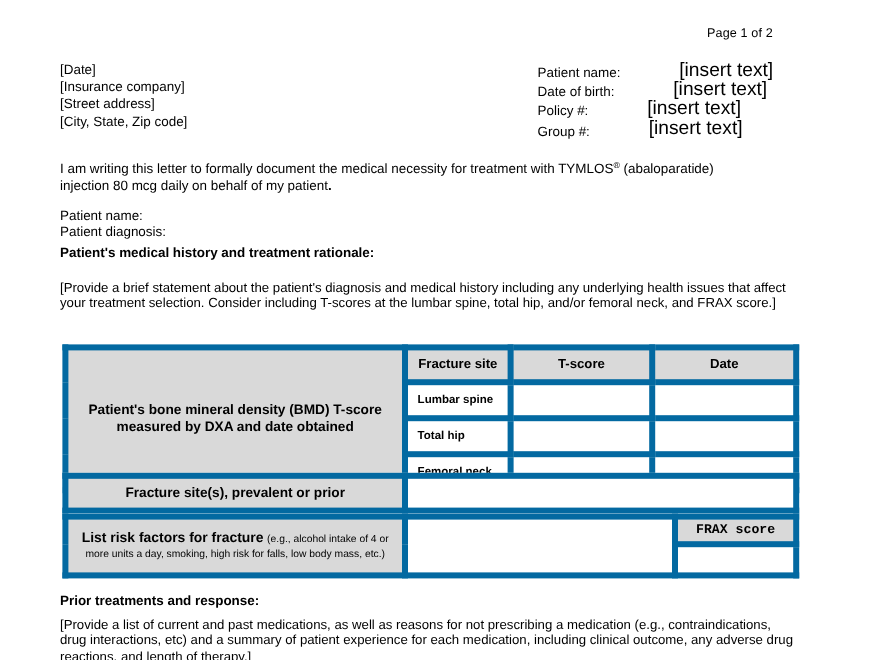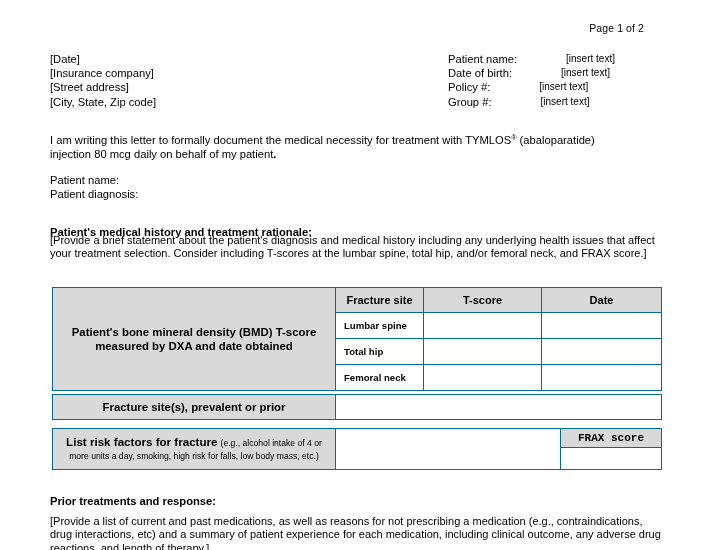"[insert text]" .patient-col .pvalue { font-size: 10px -> 16px }
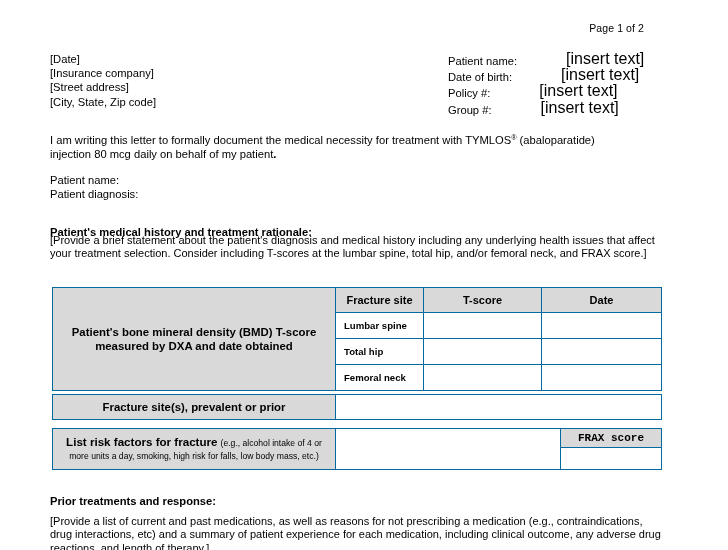"Patient's medical history and treatment" .sec-head.h1 { top: 225px -> 204px }
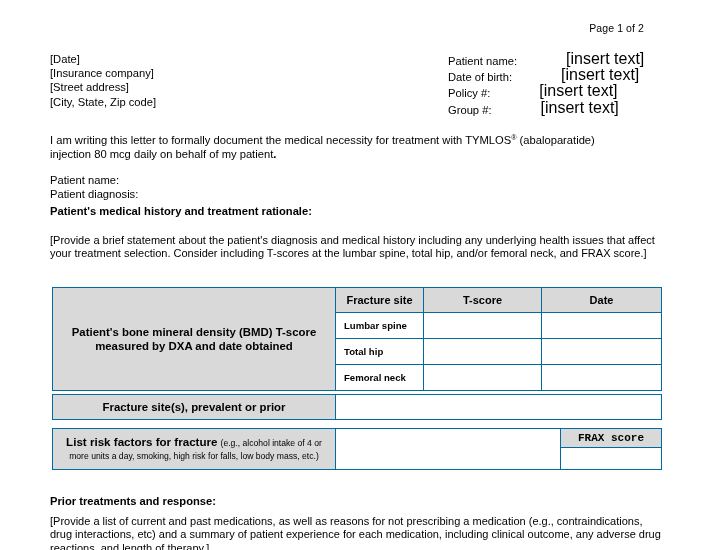"Fracture site" .tbl td { border: 1px solid #0369a1 -> 5px solid #0369a1 }
